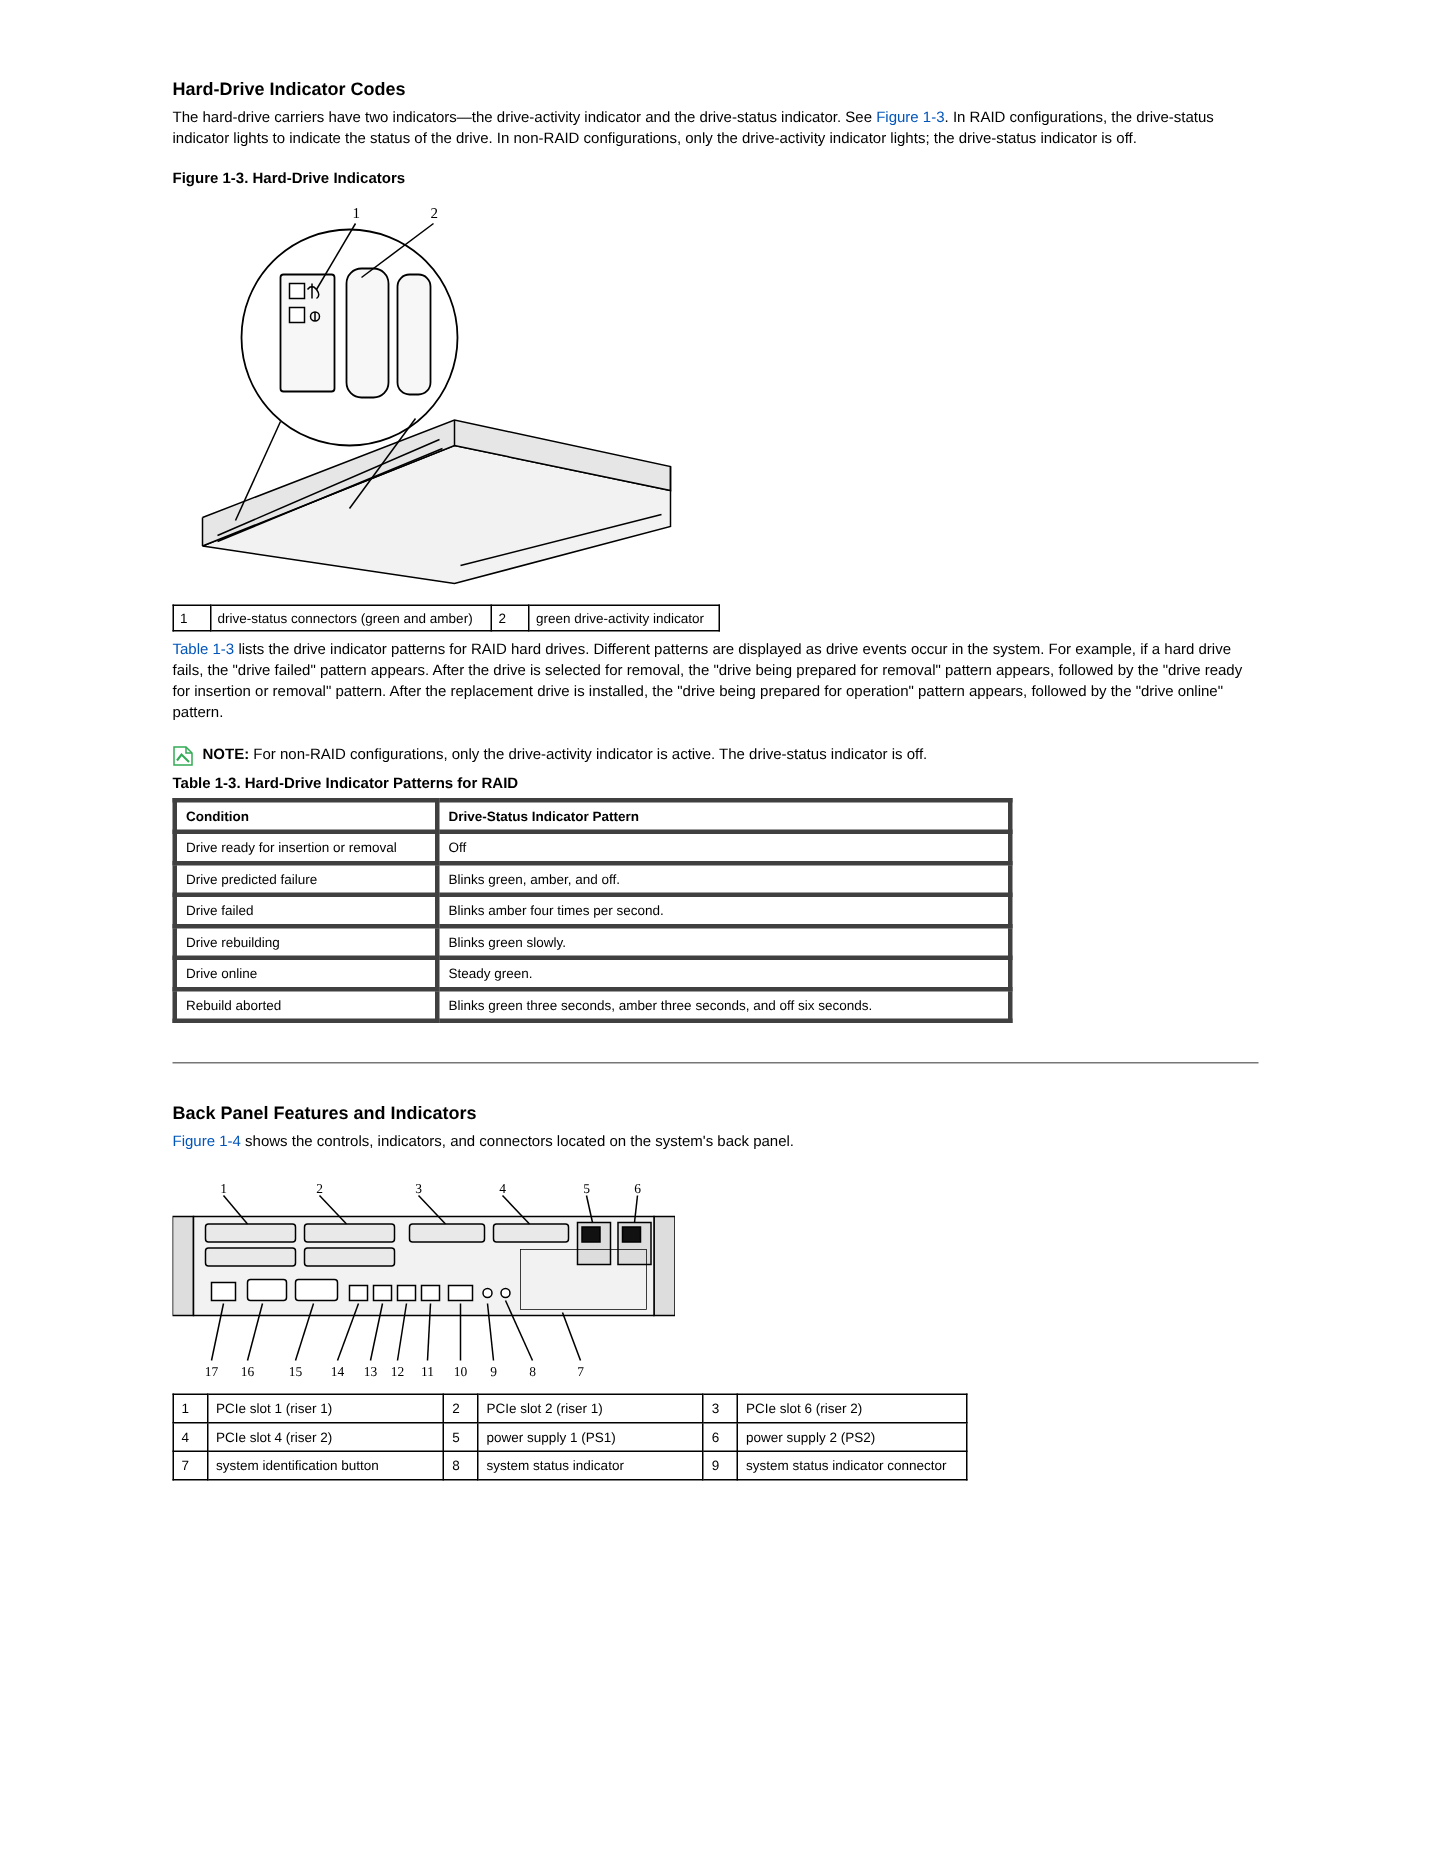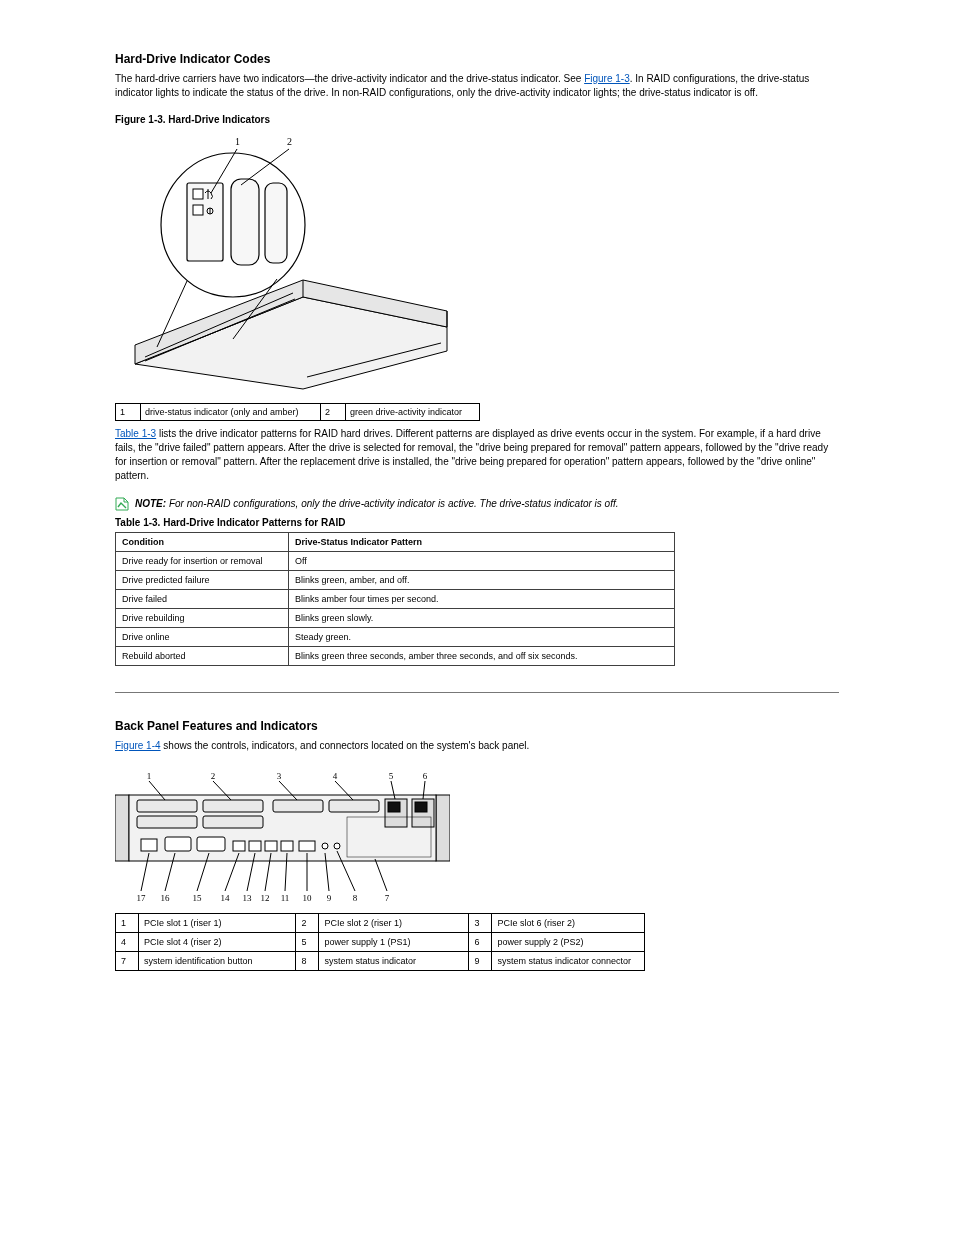"Figure 1-3" .link { text-decoration: underline -> none }
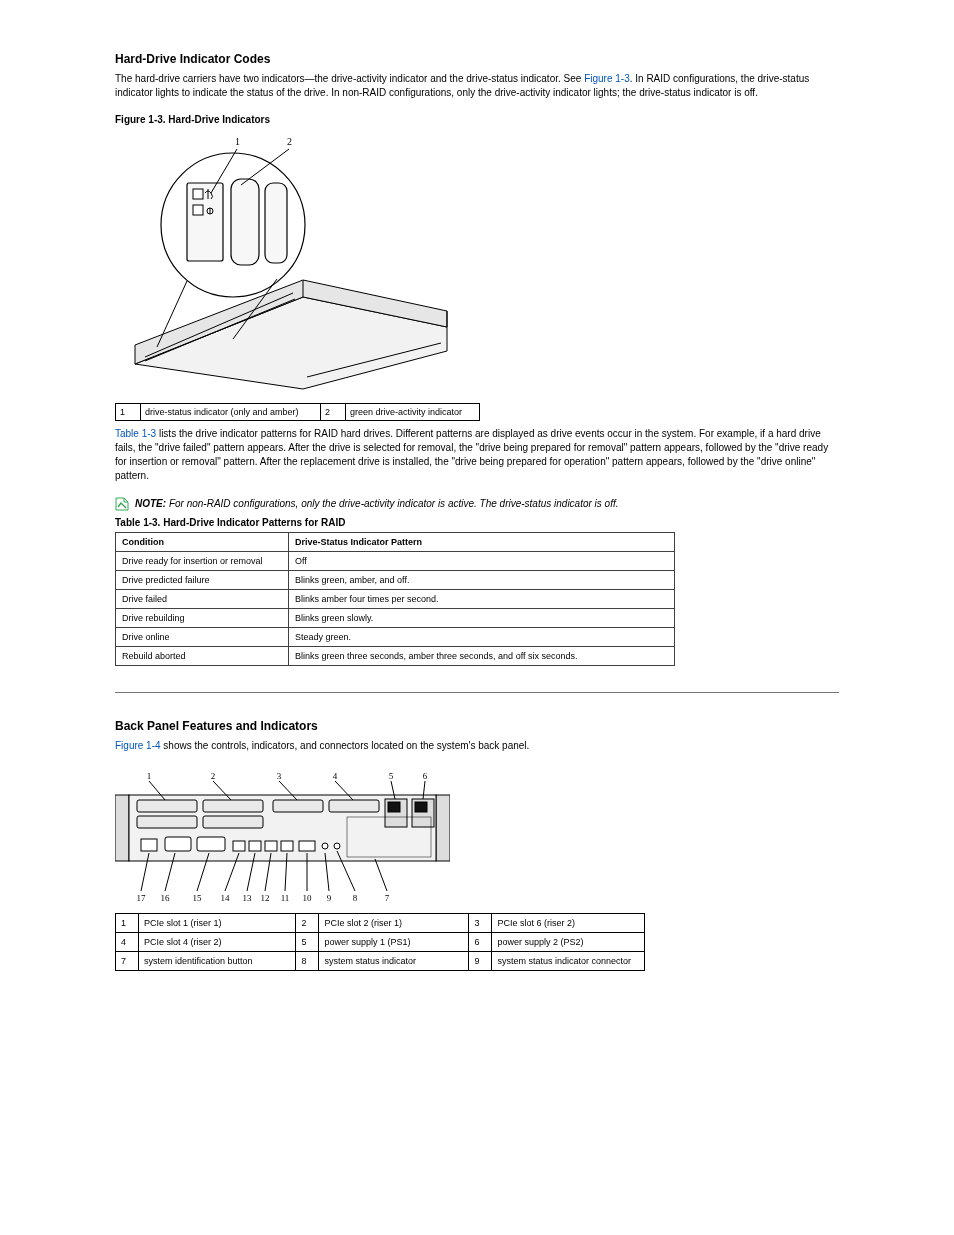"drive-status indicator (only and amber)" td { text: indicator (only -> connectors (green }
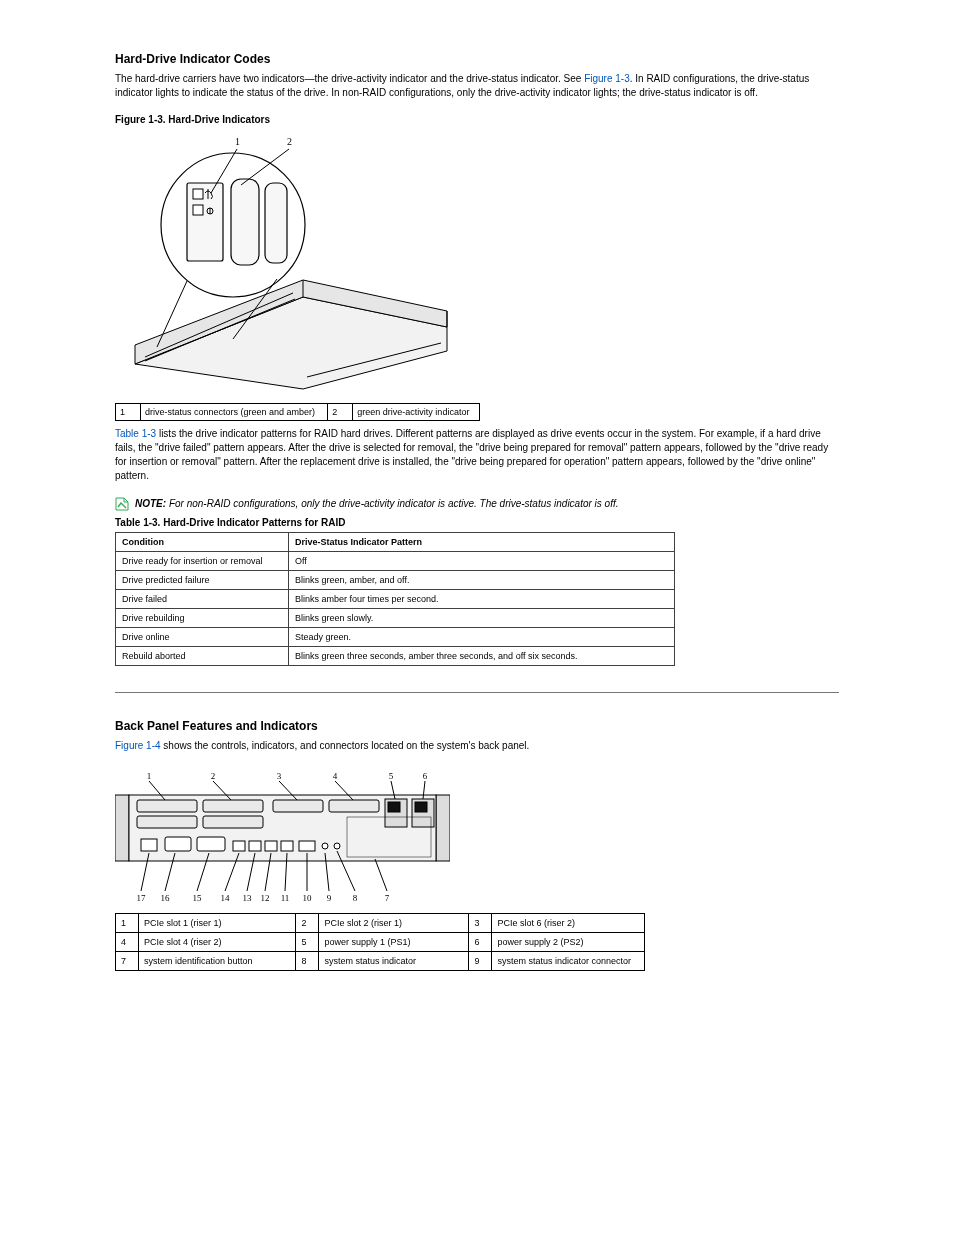"NOTE: For non-RAID configurations, only" .note-text { font-style: italic -> none }
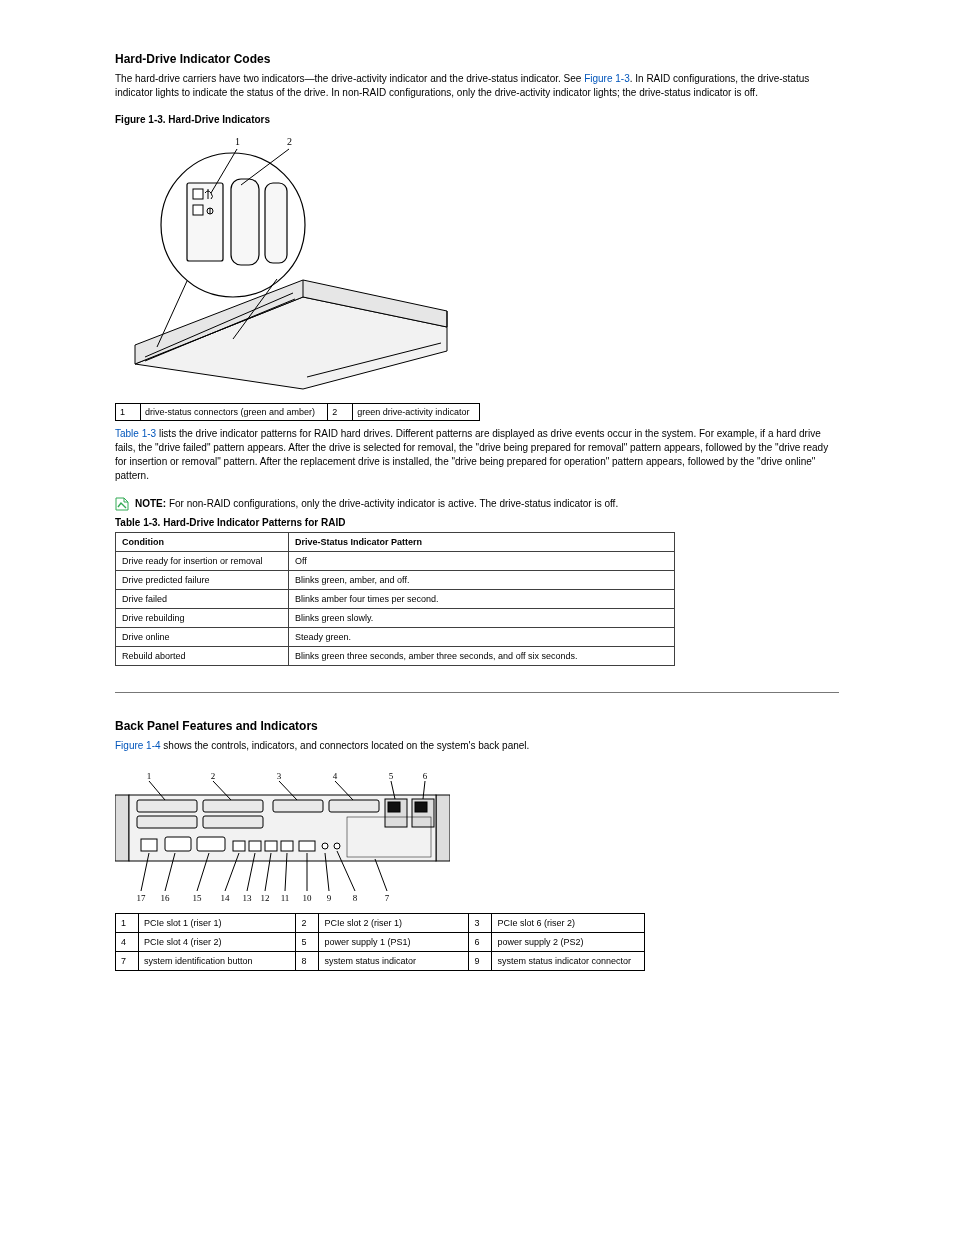"Condition" table.raid-table th, table.raid-table td { border: 1px solid #404040 -> 3px solid #404040 }
